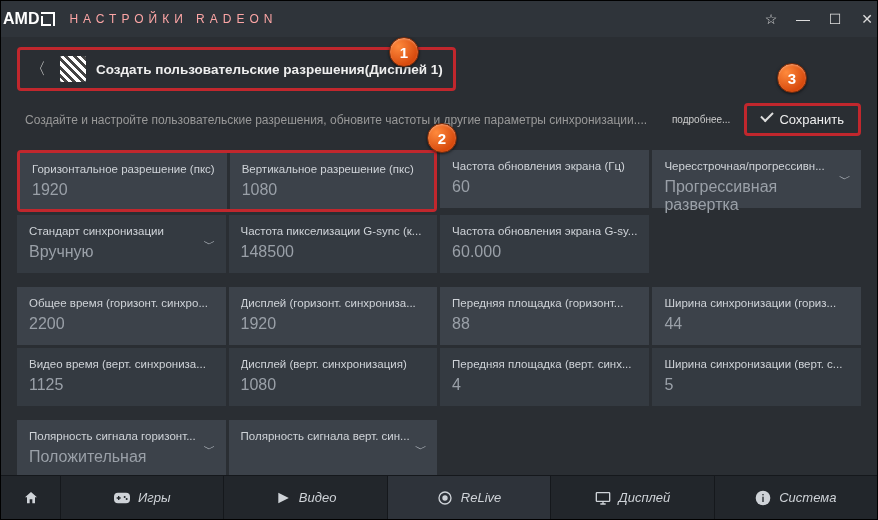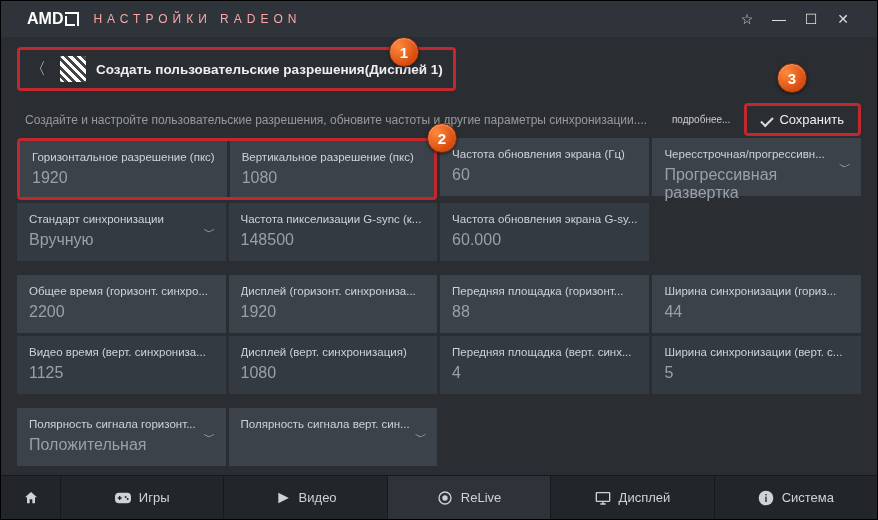"AMD" .titlebar { padding: 0 26px -> 0 2px }
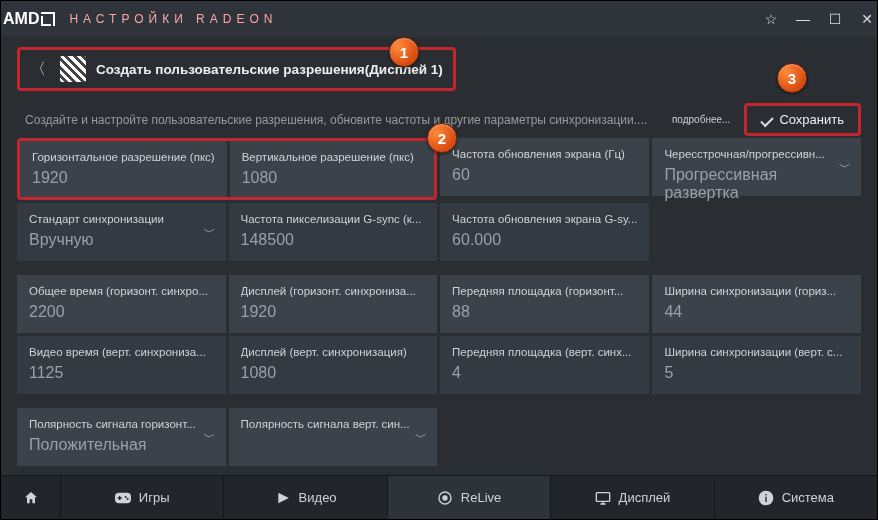"Создайте и настройте пользовательские" .sub-row { padding: 6px 16px 2px 24px -> 6px 16px 14px 24px }
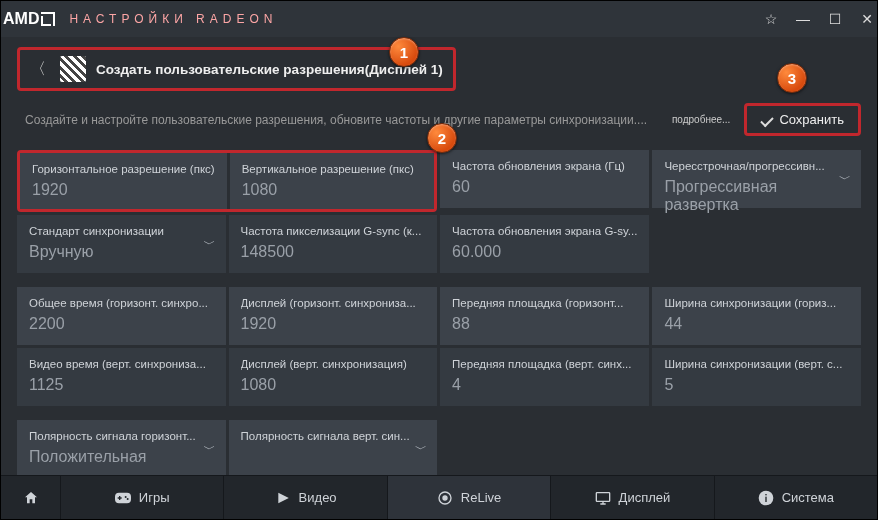"Сохранить" .save-btn { align-items: flex-end -> flex-start }
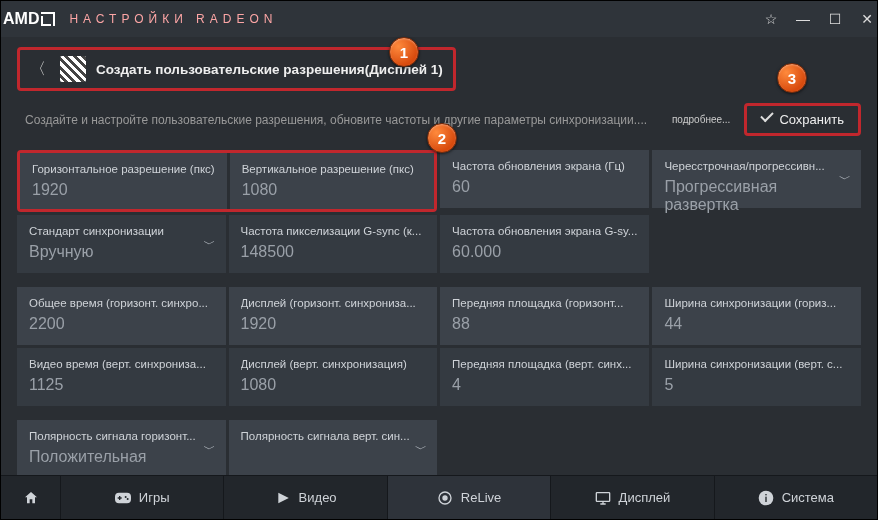"Игры" .nav-item { font-style: none -> italic }
